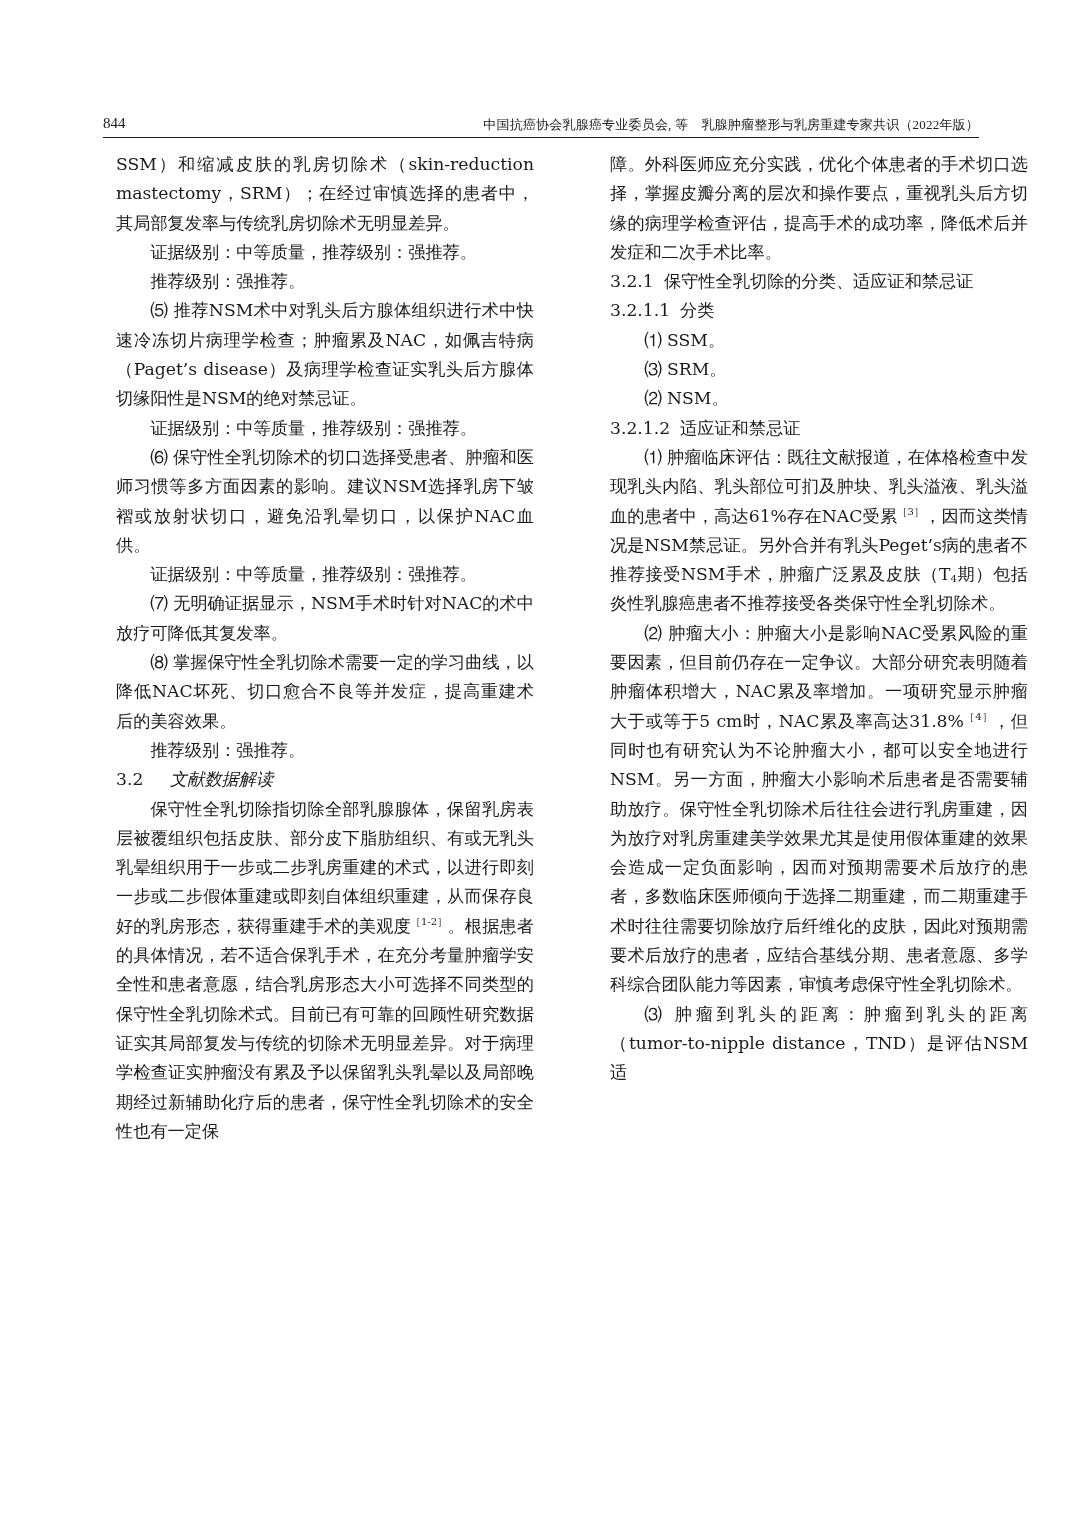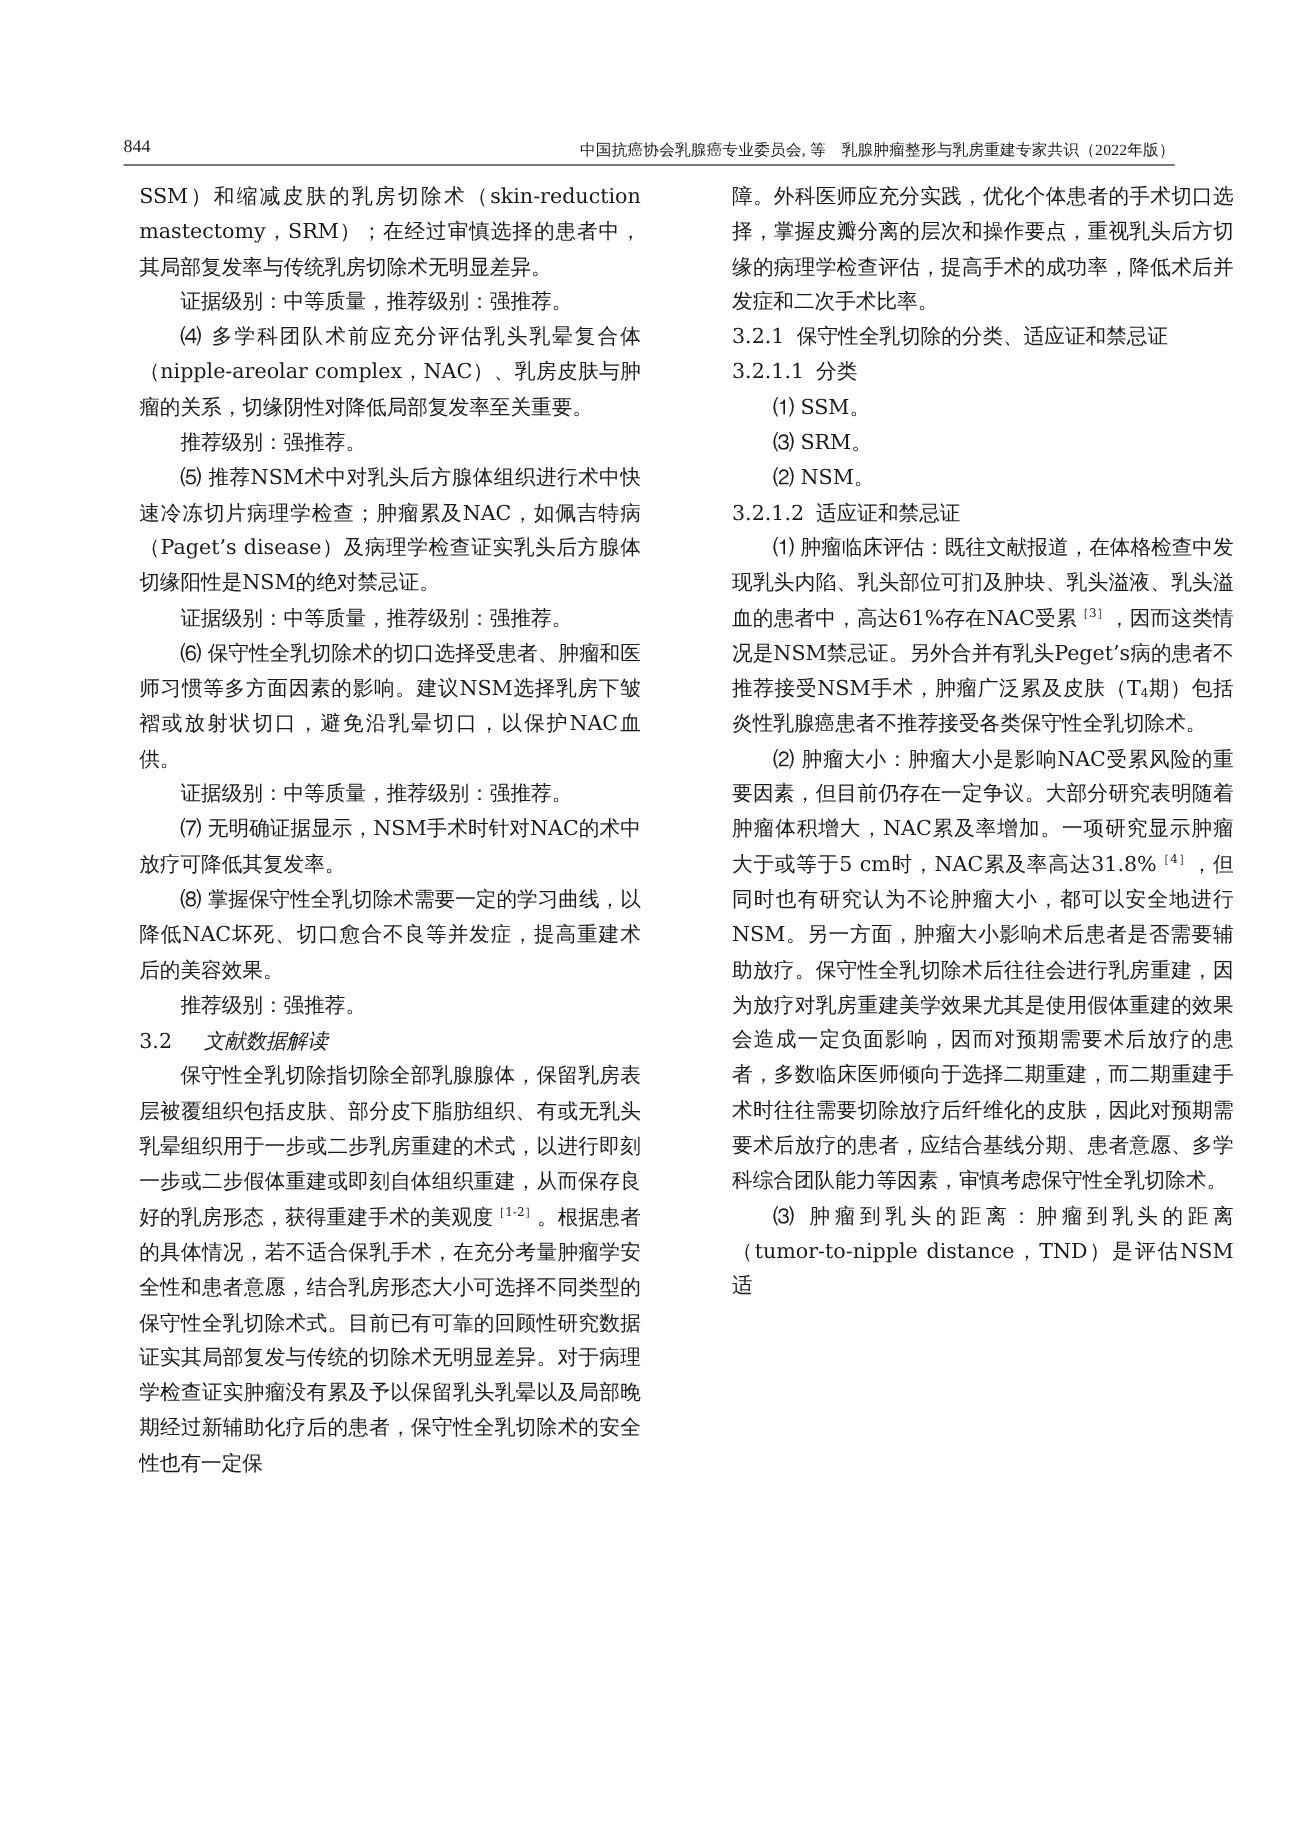"⑷ 多学科团队术前应充分评估乳头乳晕复合体（nipple-areolar" p.indent { html: <p>⑷ 多学科团队术前应充分评估乳头乳晕复合体（nipple-areolar complex，NAC）、乳房皮肤与肿瘤的关系，切缘阴性对降低局部复发率至关重要。</p> -> none }
